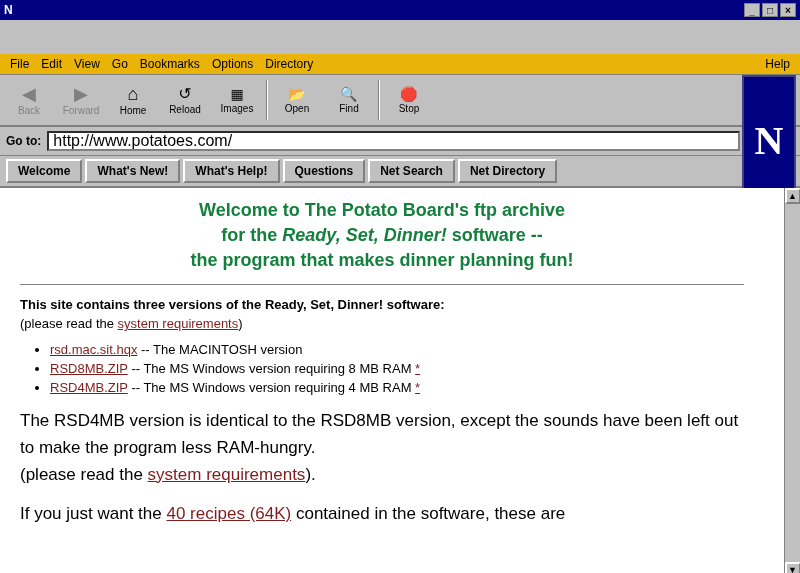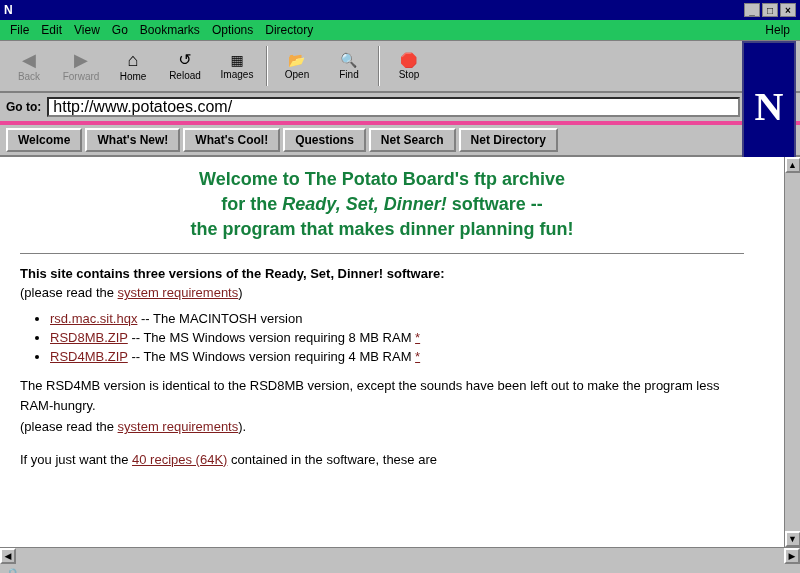"File" #menu-bar { background: #22c55e -> #eab308; margin-top: none -> 34px }
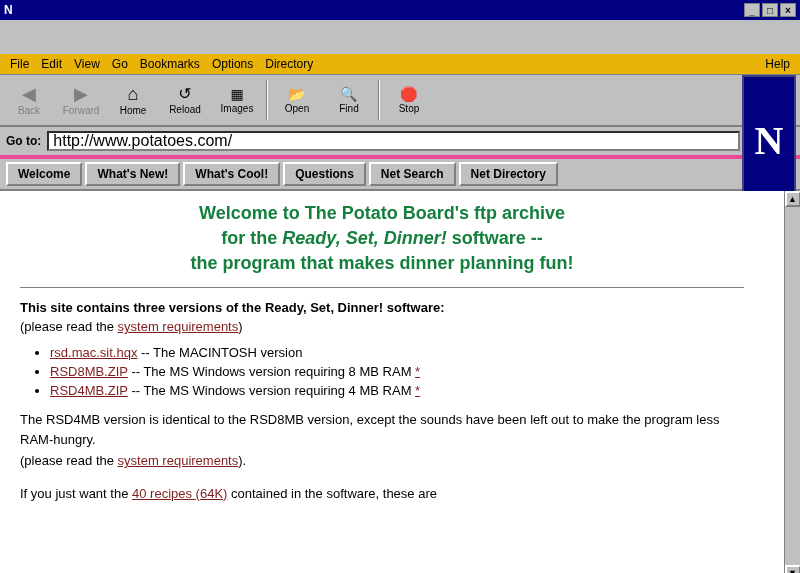"Go to:" #address-bar { border-bottom: 4px solid #ec4899 -> 1px solid #ec4899 }
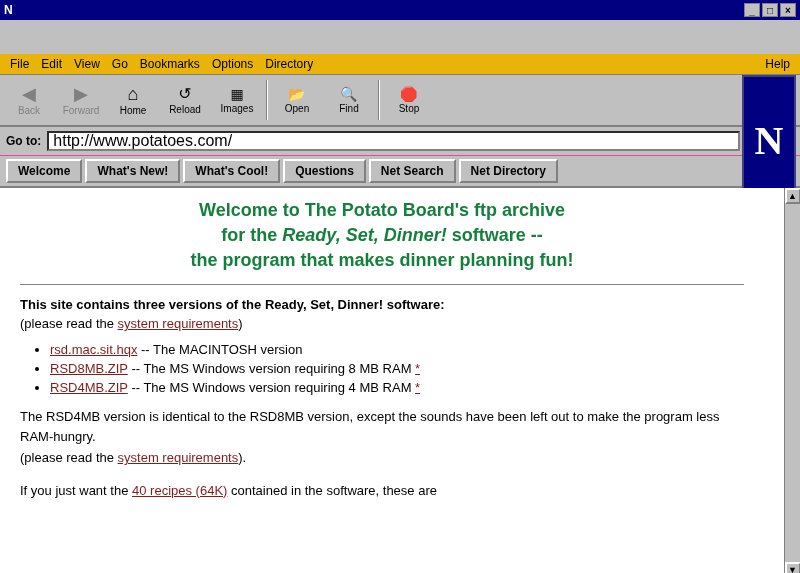"What's Cool!" button.nav-btn { text: Cool -> Help }
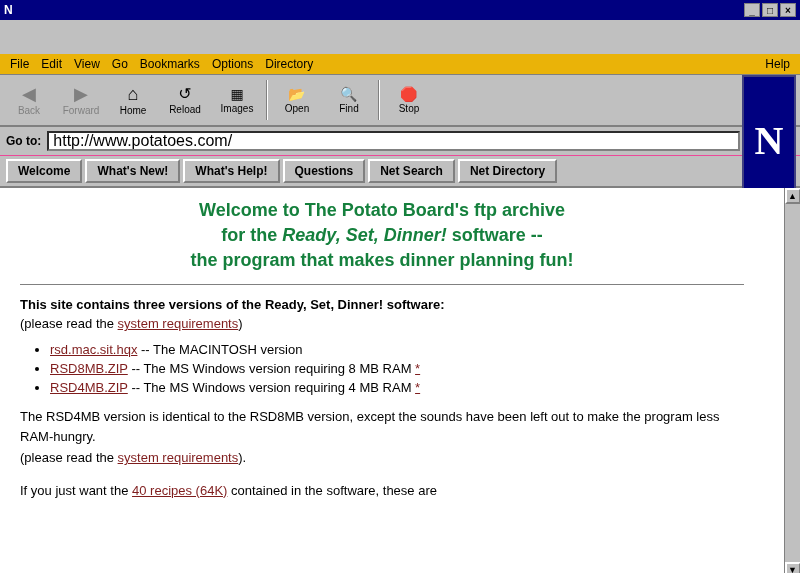"The RSD4MB version is identical" .paragraph { font-size: 13px -> 17px }
